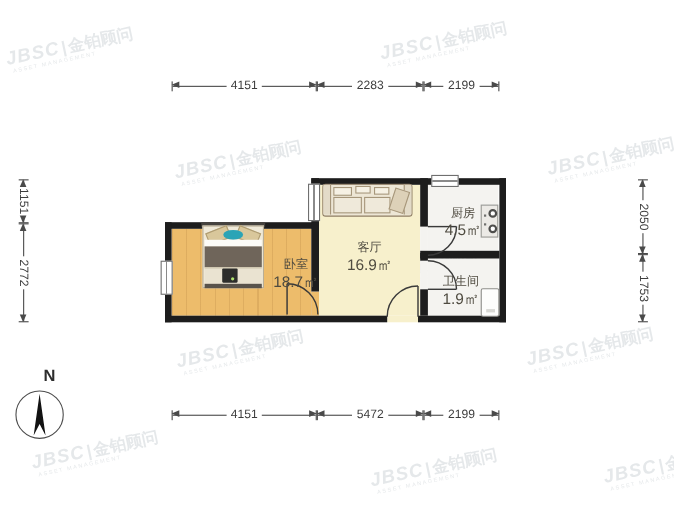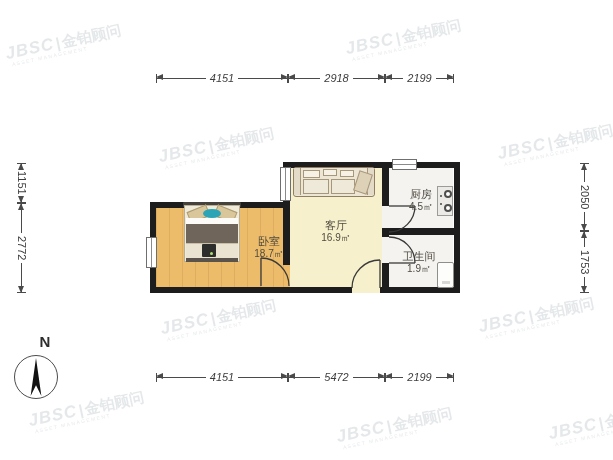"4151" .dimh .dlabel { font-style: italic -> none }
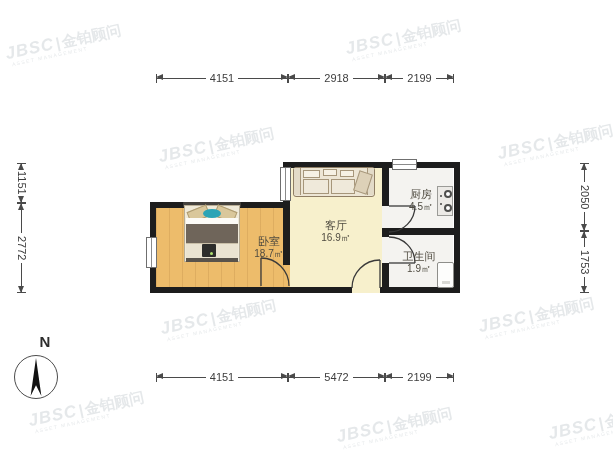"2918" span.dlabel { text: 2918 -> 2283 }
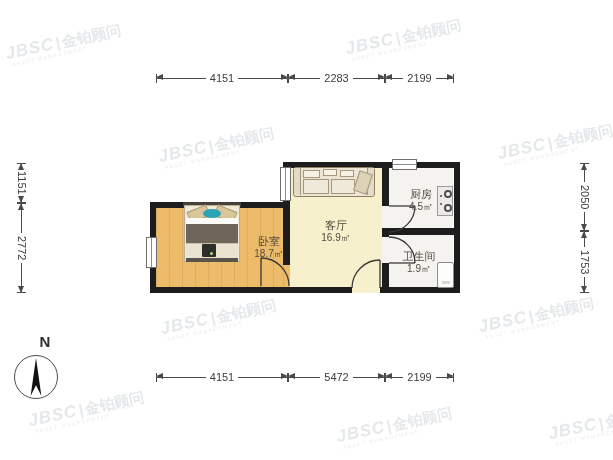"4.5㎡" .room-label .rarea { font-size: 10px -> 14px }
